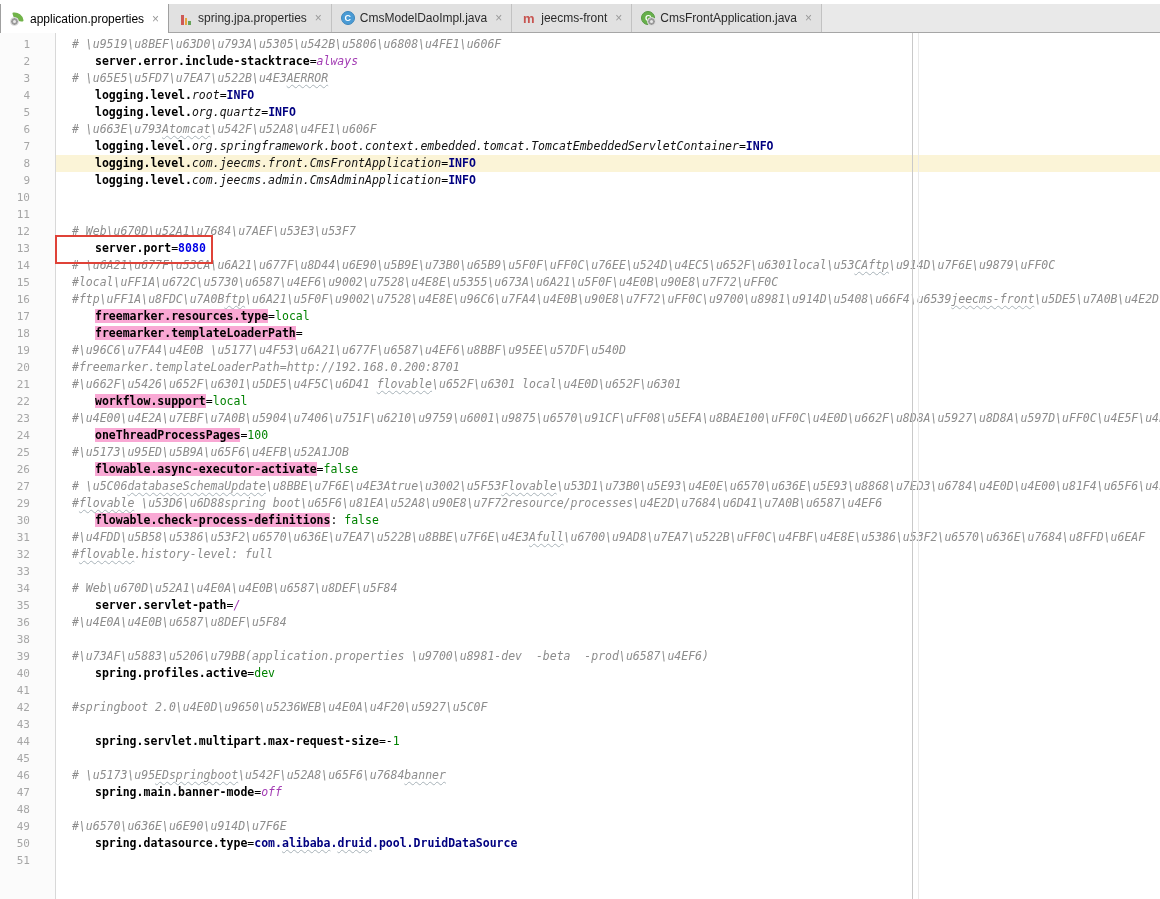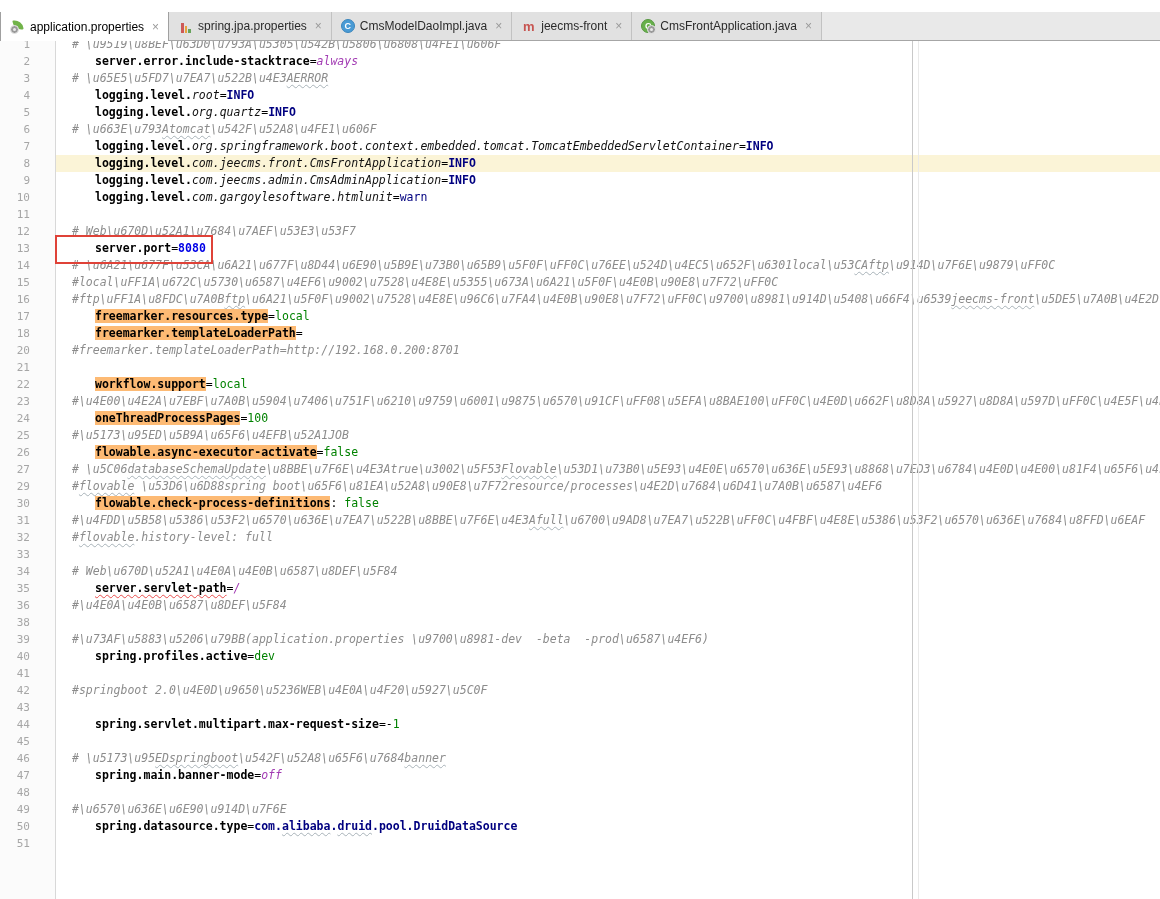"application.properties" .tabbar { top: 12px -> 4px }
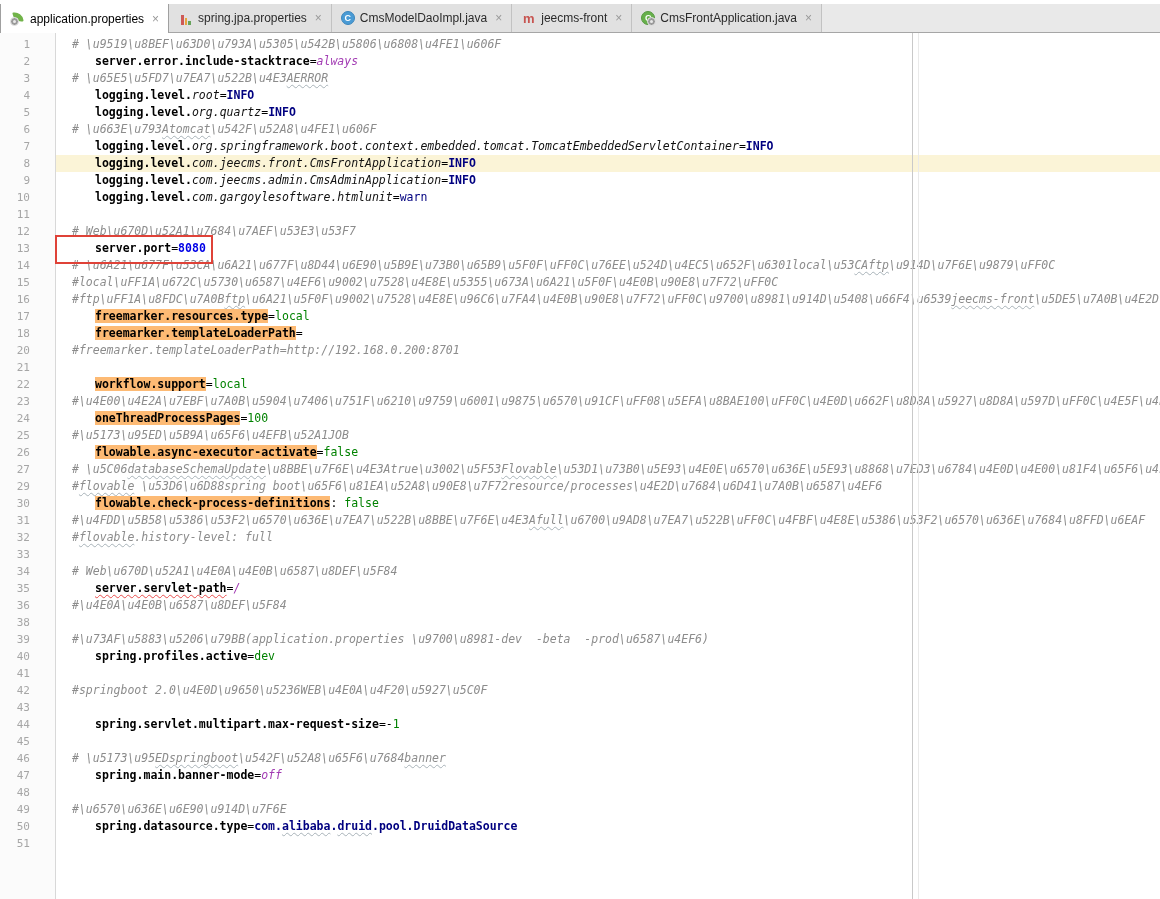"logging.level.com.gargoylesoftware.htmlu" span.cd { html: <span><span>logging.level.</span><span>com.gargoylesoftware.htmlunit</span><span>=</span><span>warn</span></span> -> none }
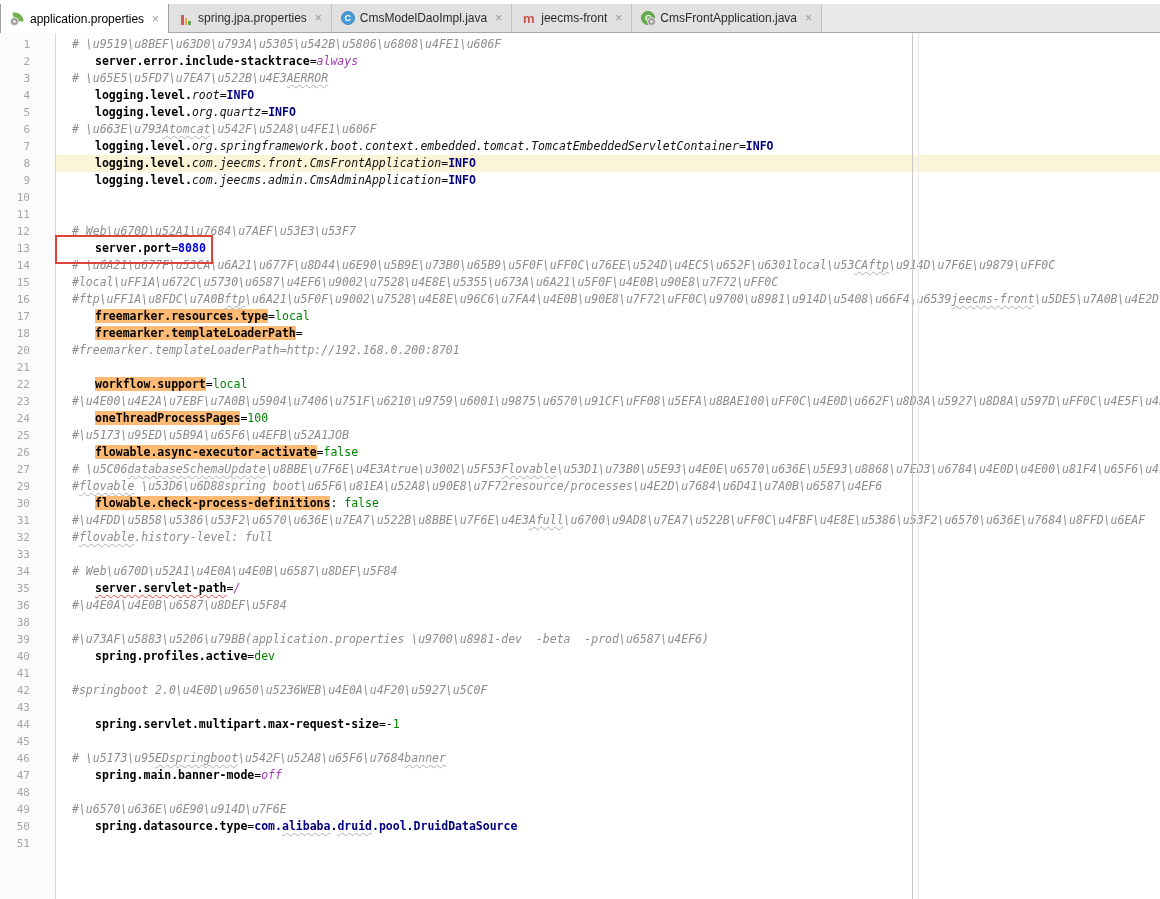"freemarker.resources.type" .hlk { background: #fdba74 -> #f9a8d4 }
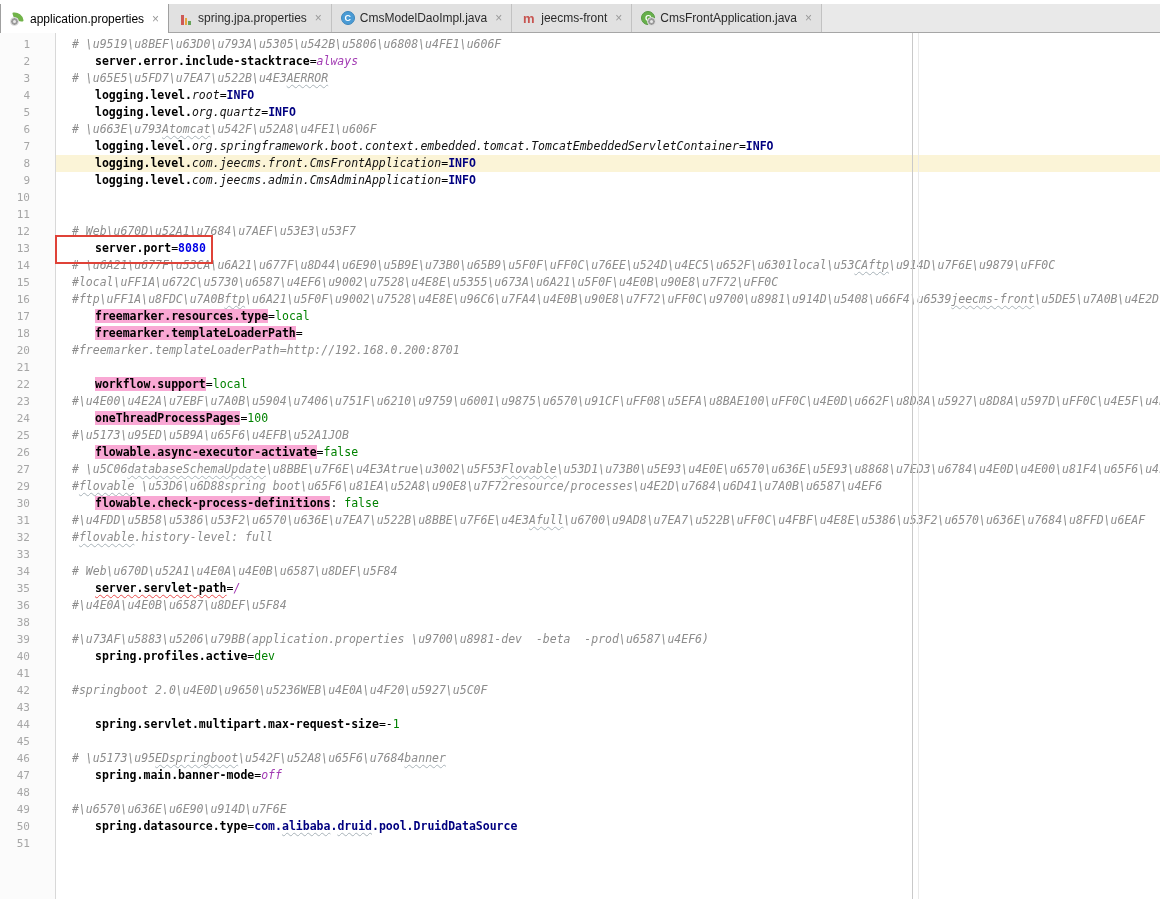"19" div.line { html: none -> <div><span>19</span><span><span>#\u96C6\u7FA4\u4E0B \u5177\u4F53\u6A21\u677F\u6587\u4EF6\u8BBF\u95EE\u57DF\u540D</span></span></div> }
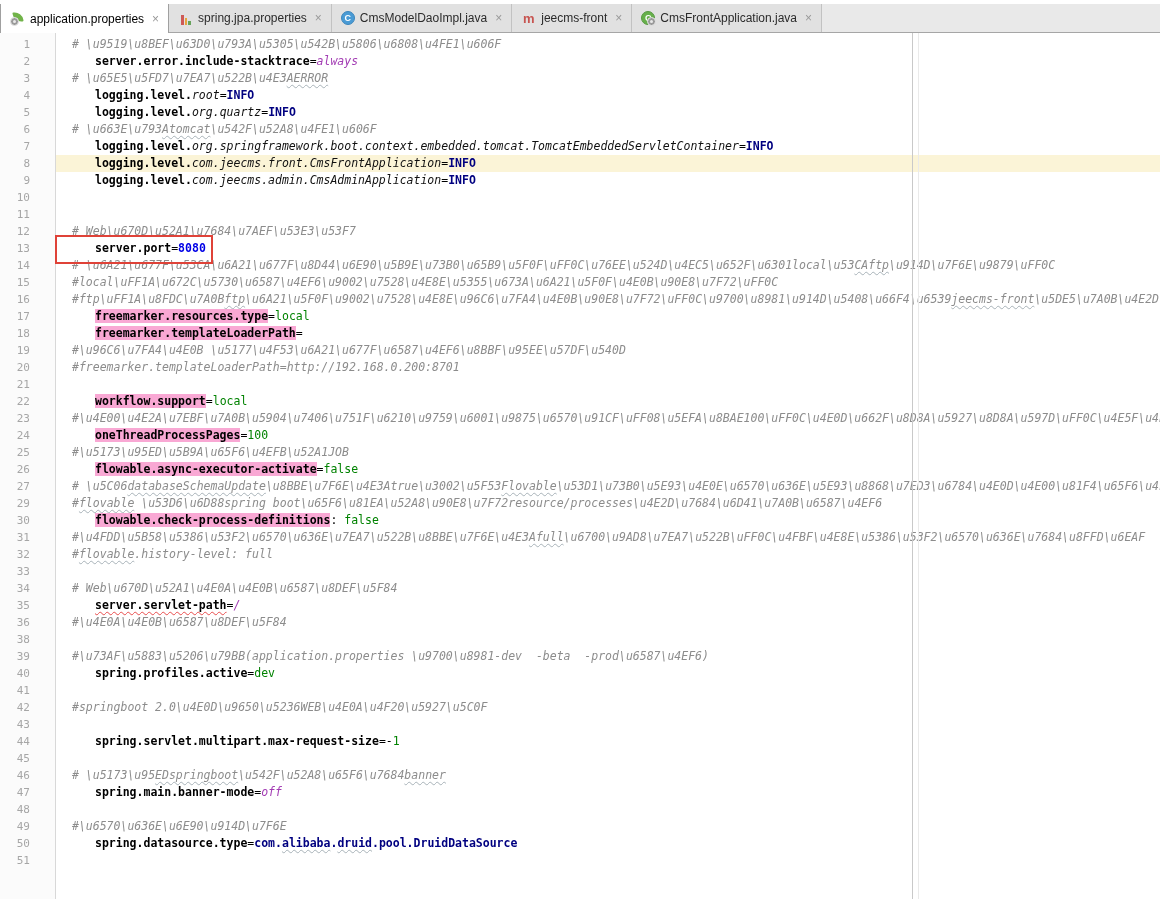"#\u662F\u5426\u652F\u6301\u5DE5\u4F5C\u6" span.cd { html: none -> <span><span>#\u662F\u5426\u652F\u6301\u5DE5\u4F5C\u6D41 </span><span>flovable</span><span>\u652F\u6301 local\u4E0D\u652F\u6301</span></span> }
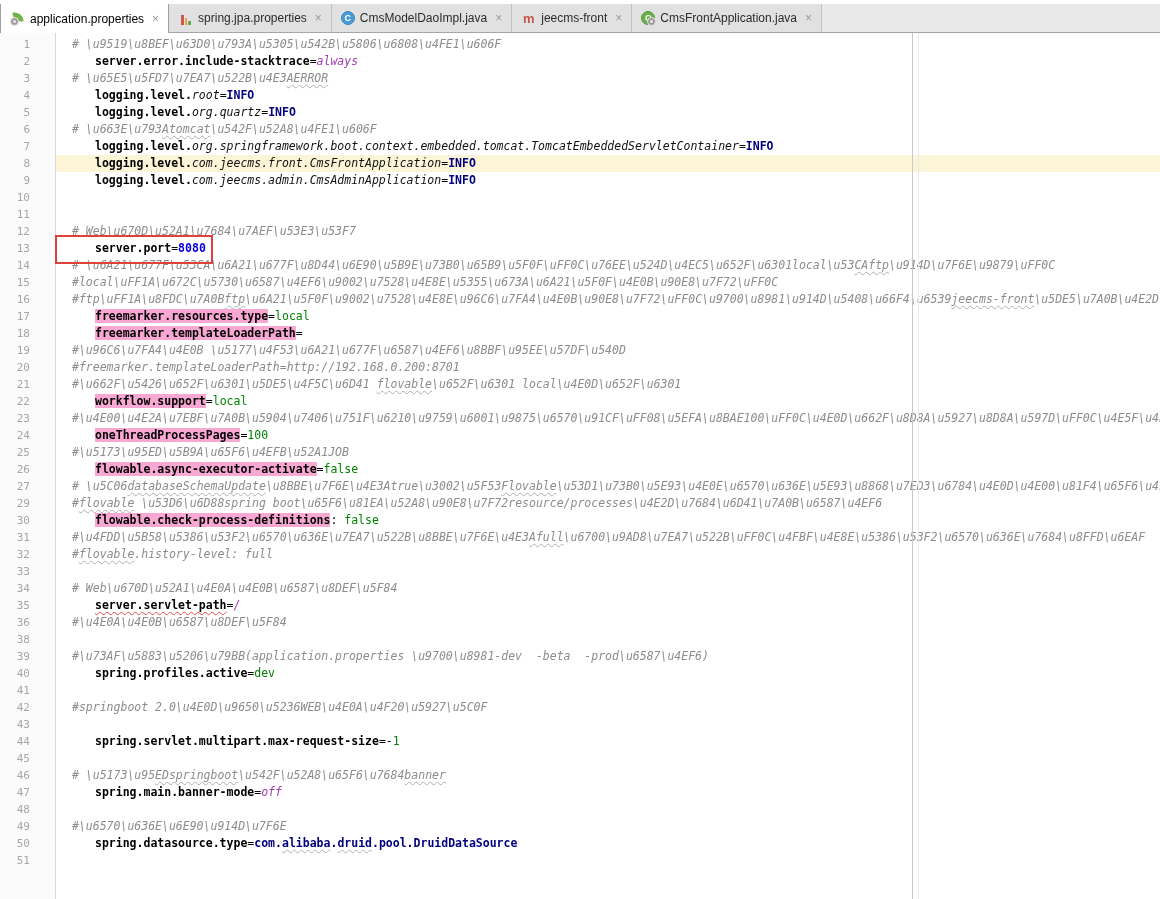"server.servlet-path" .sqr { text-decoration: underline -> none }
